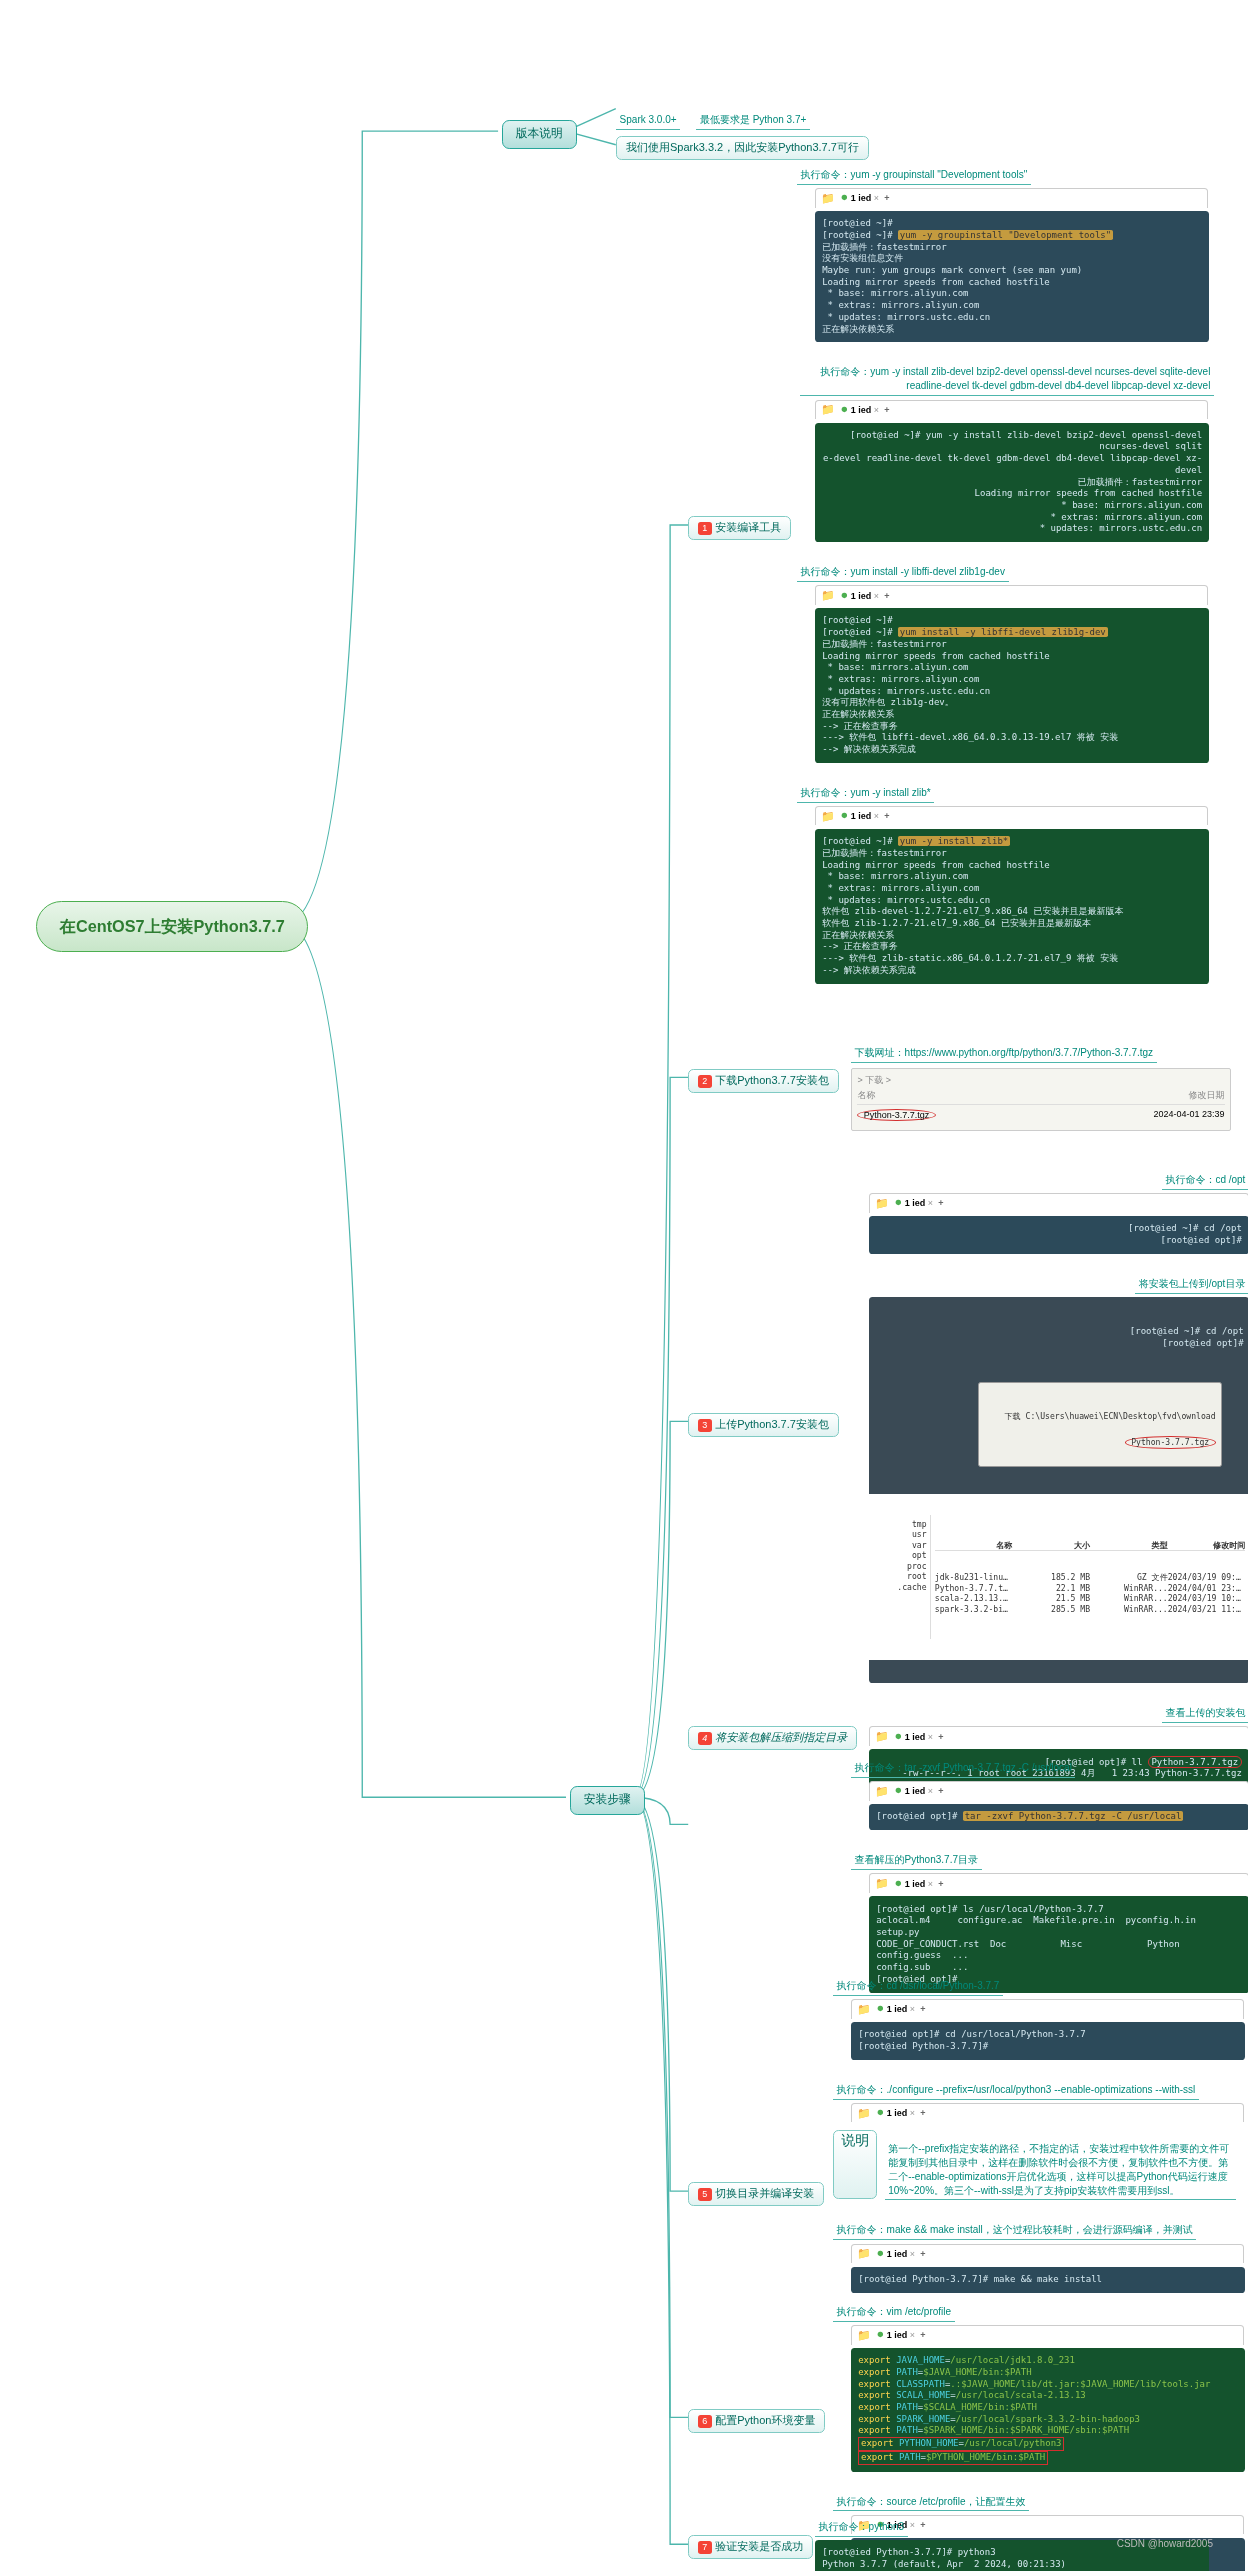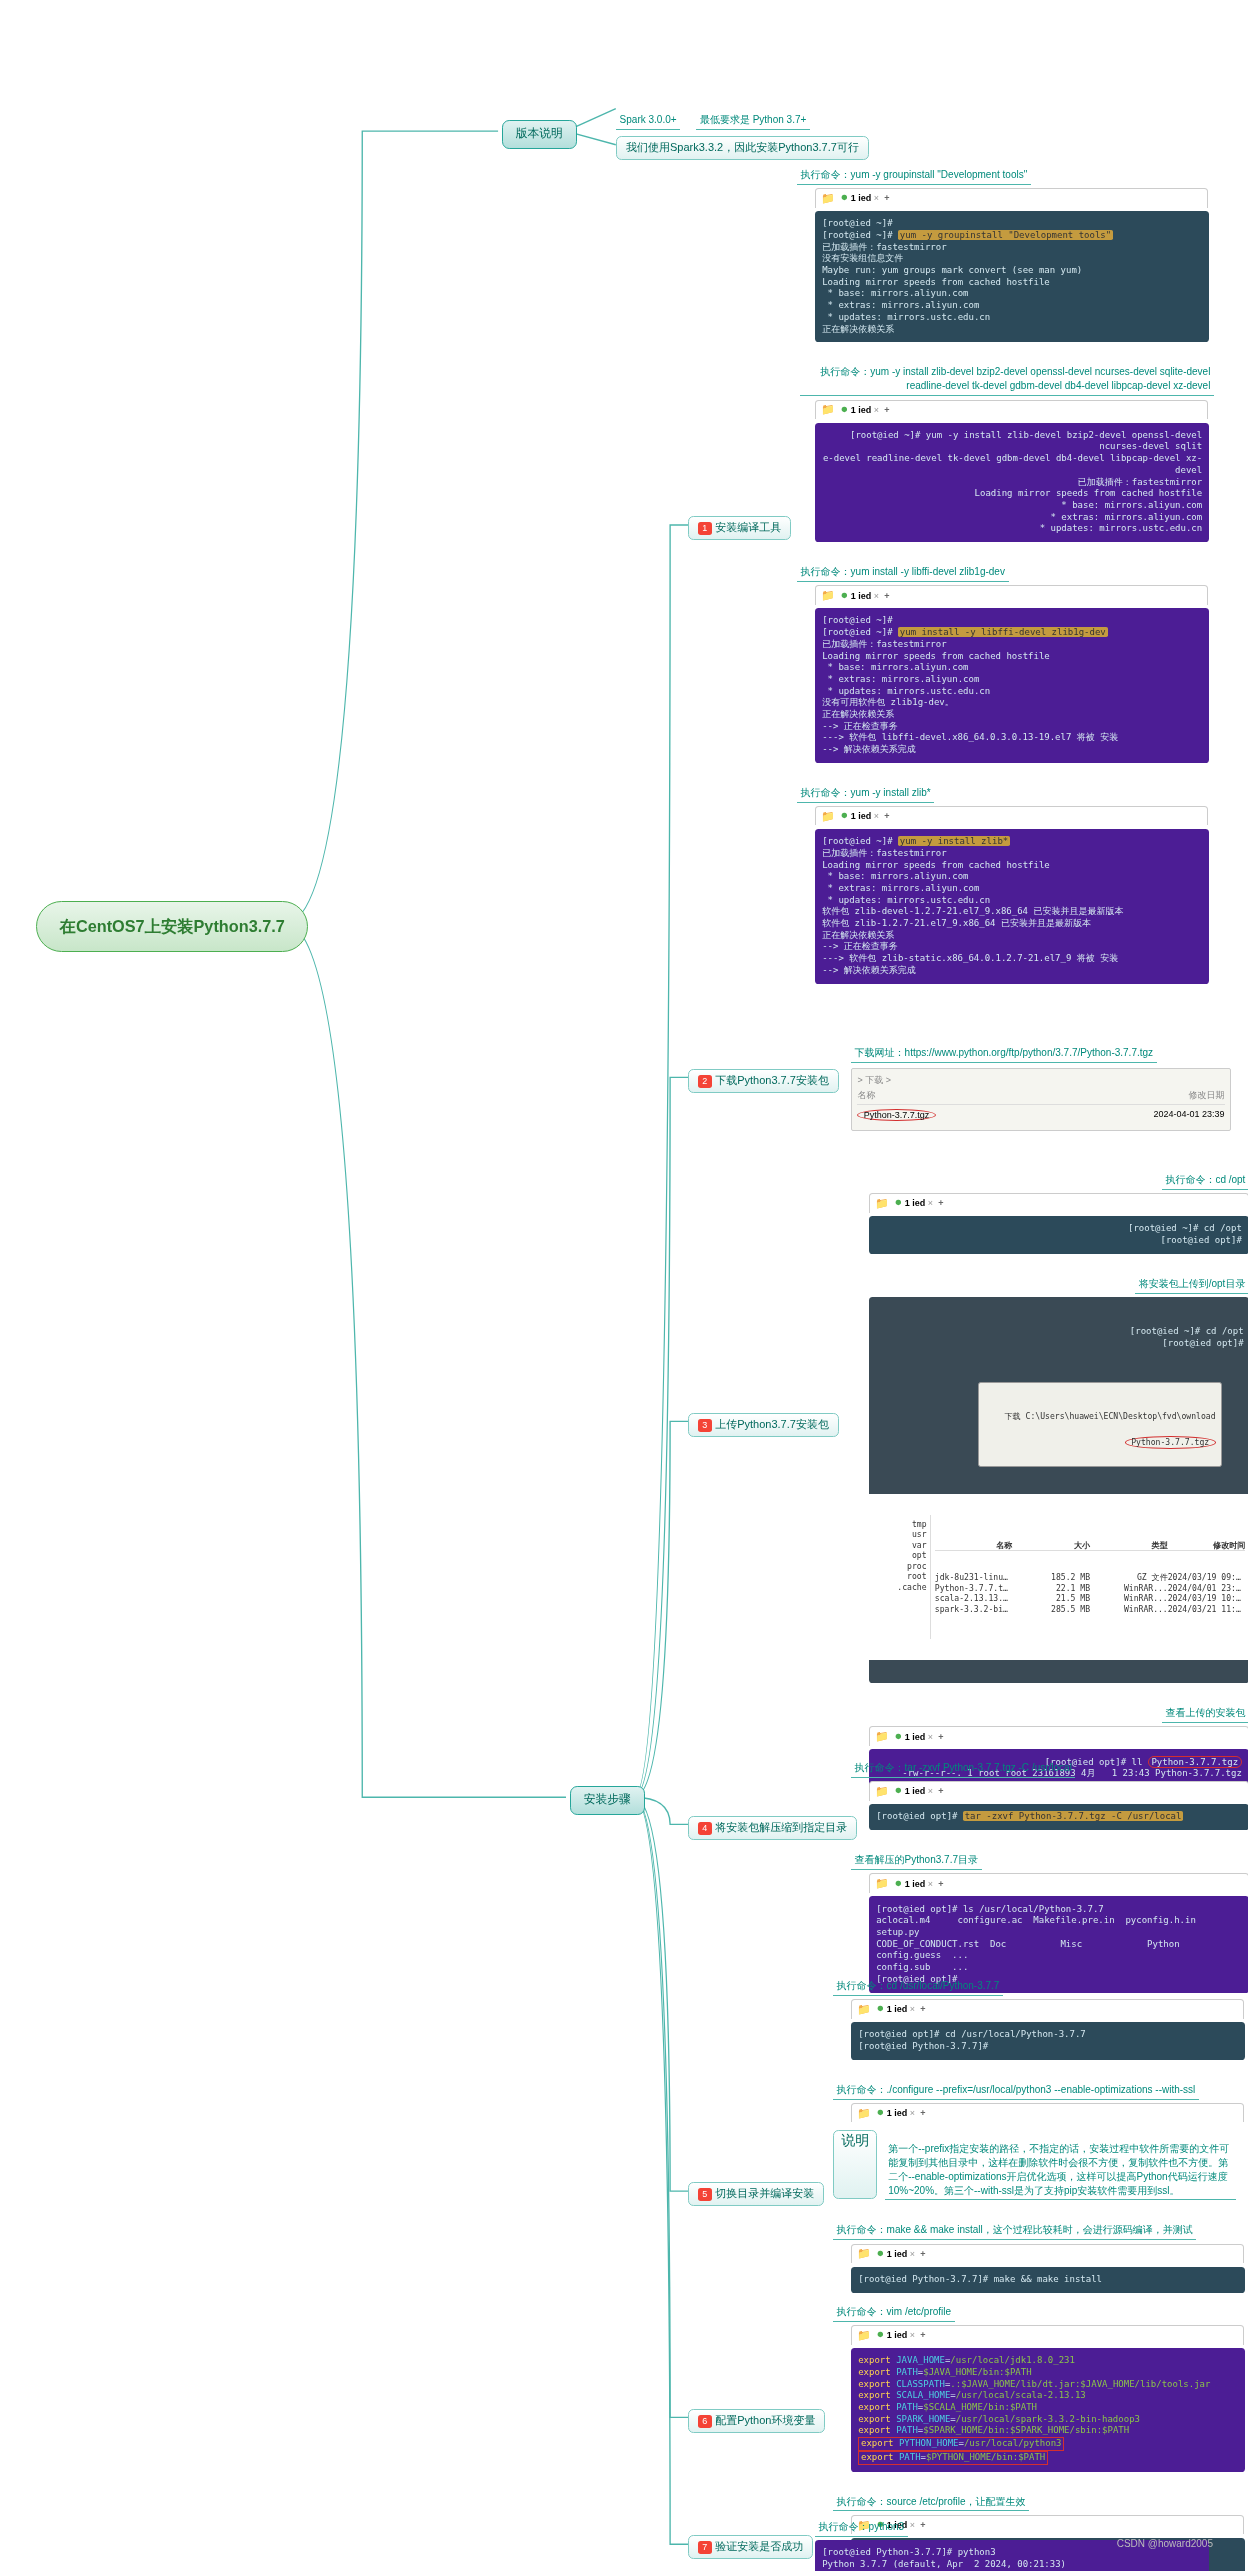"[root@ied ~]# yum -y install" .terminal-dark { background: #4c1d95 -> #14532d }
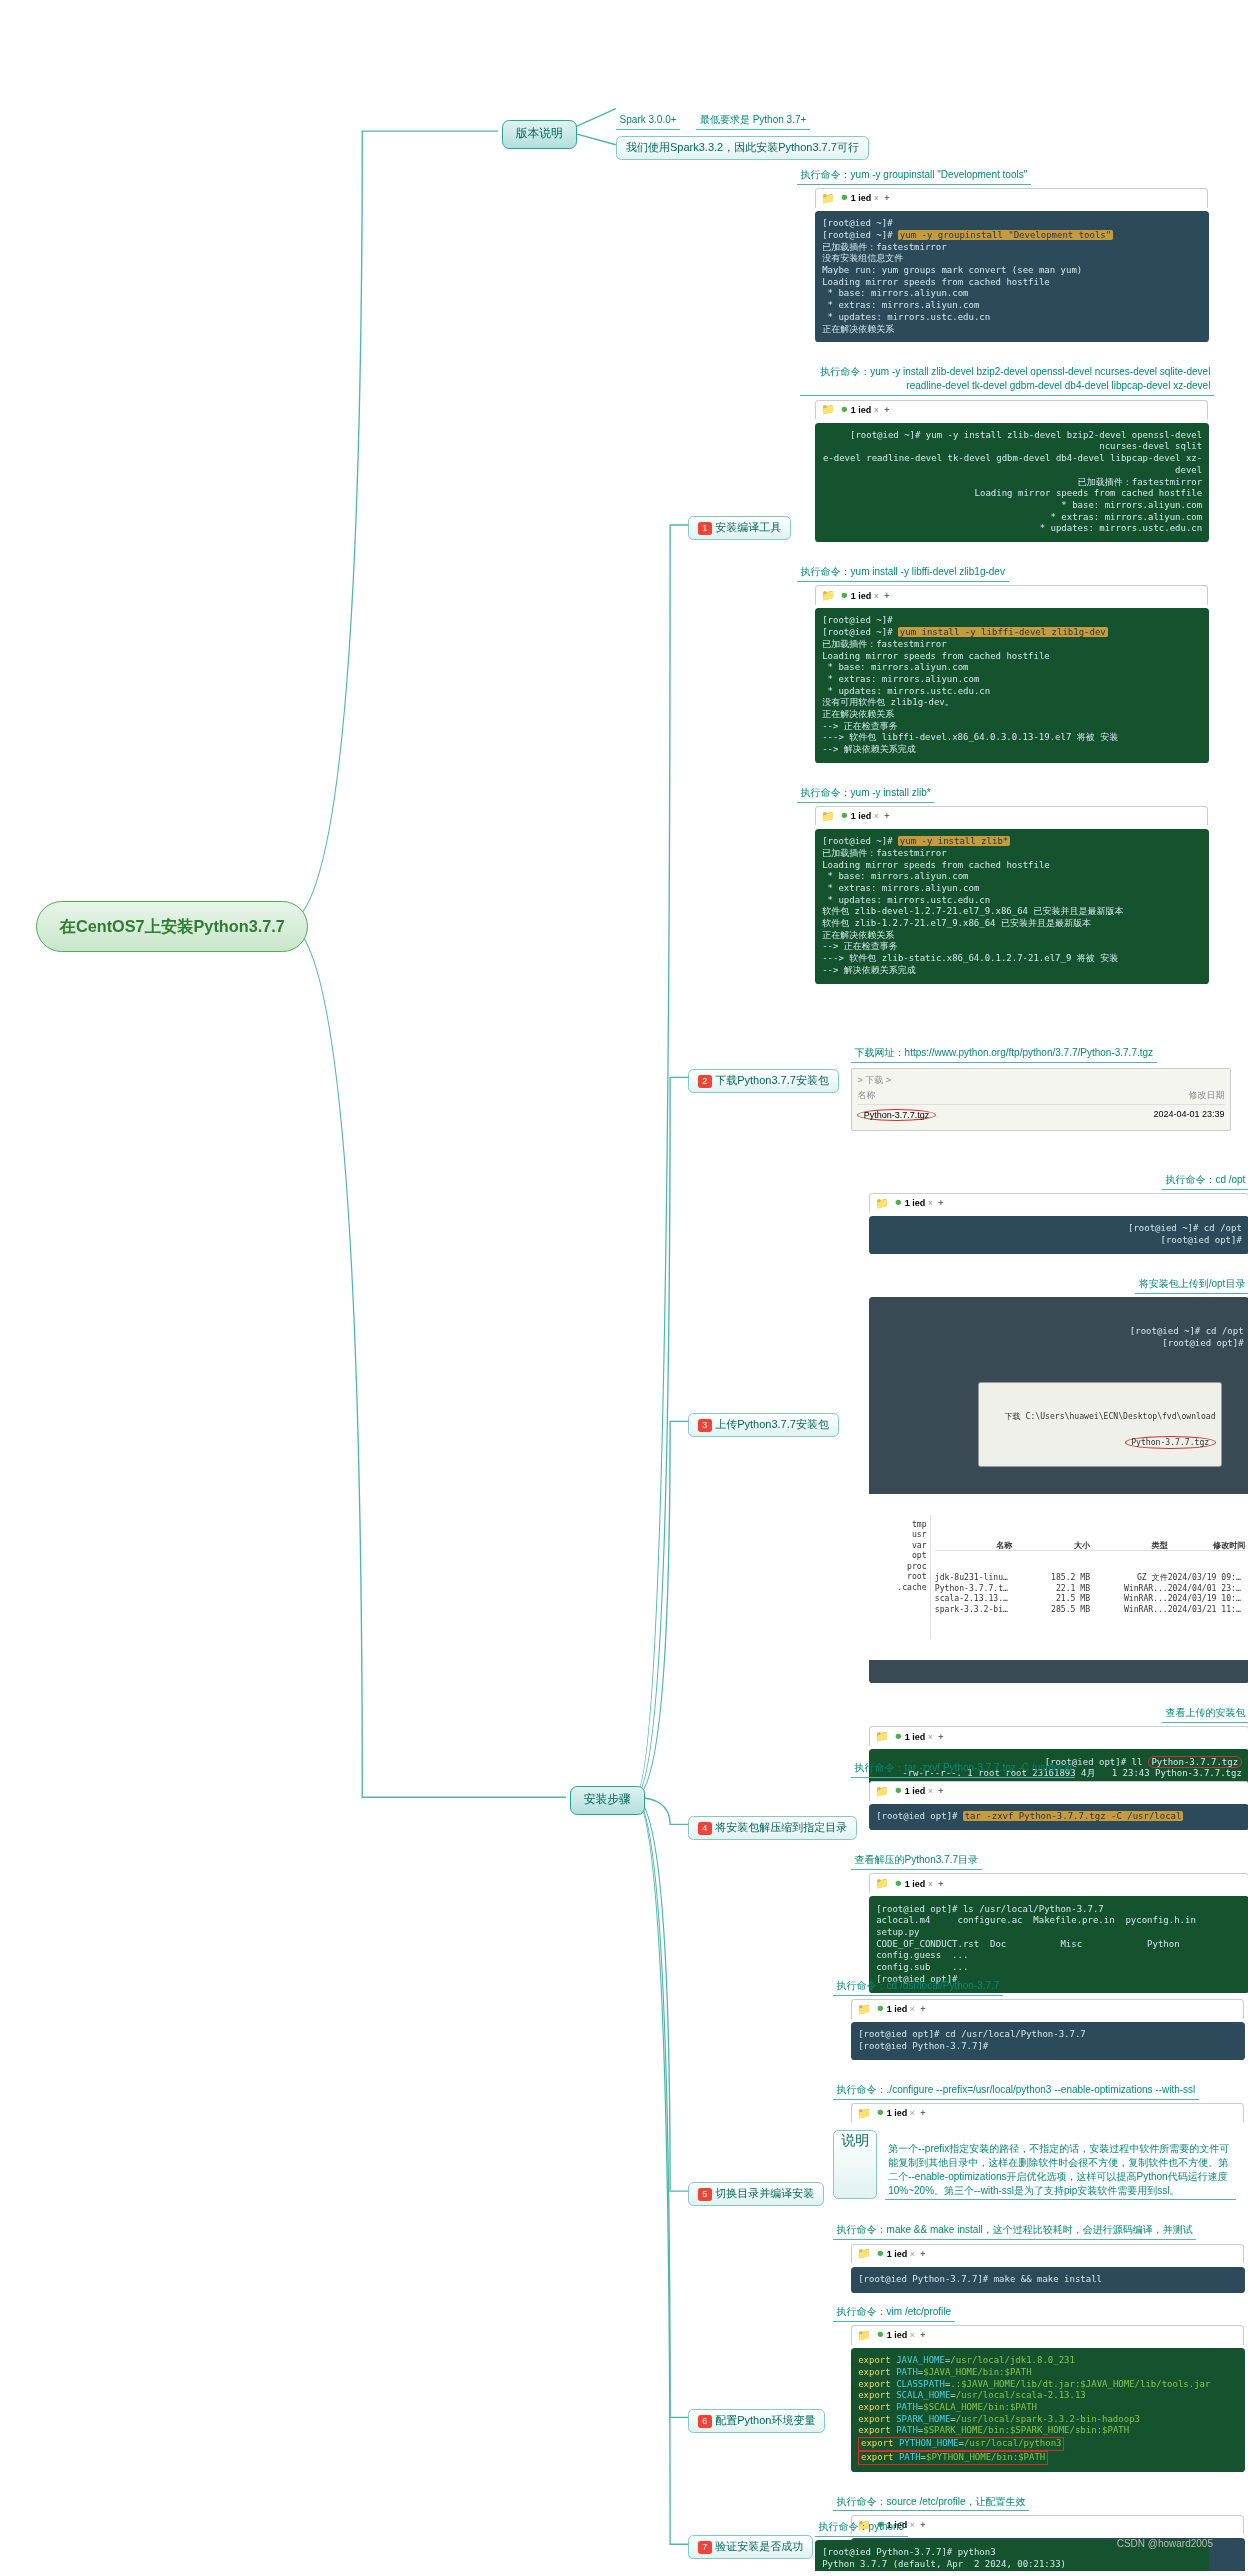"4 将安装包解压缩到指定目录" div.abs { font-style: none -> italic; top: 1796px -> 1706px }
